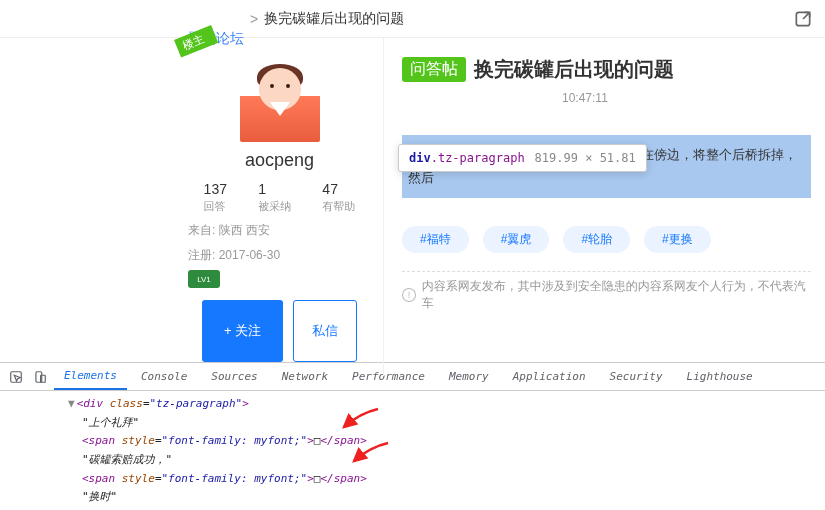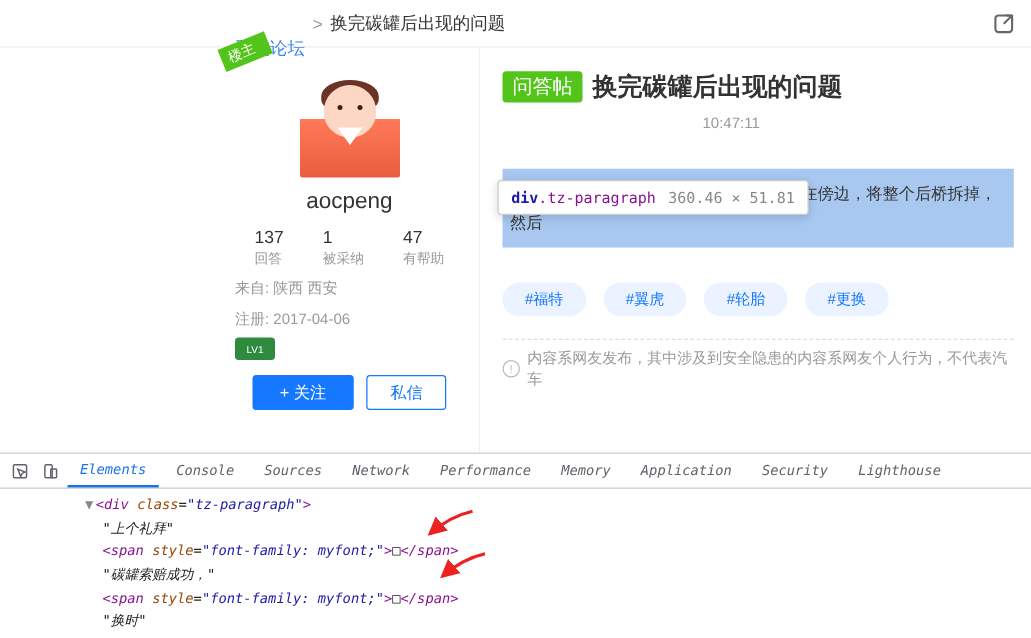"360.46 × 51.81" span.tooltip-dim { text: 360.46 -> 819.99 }
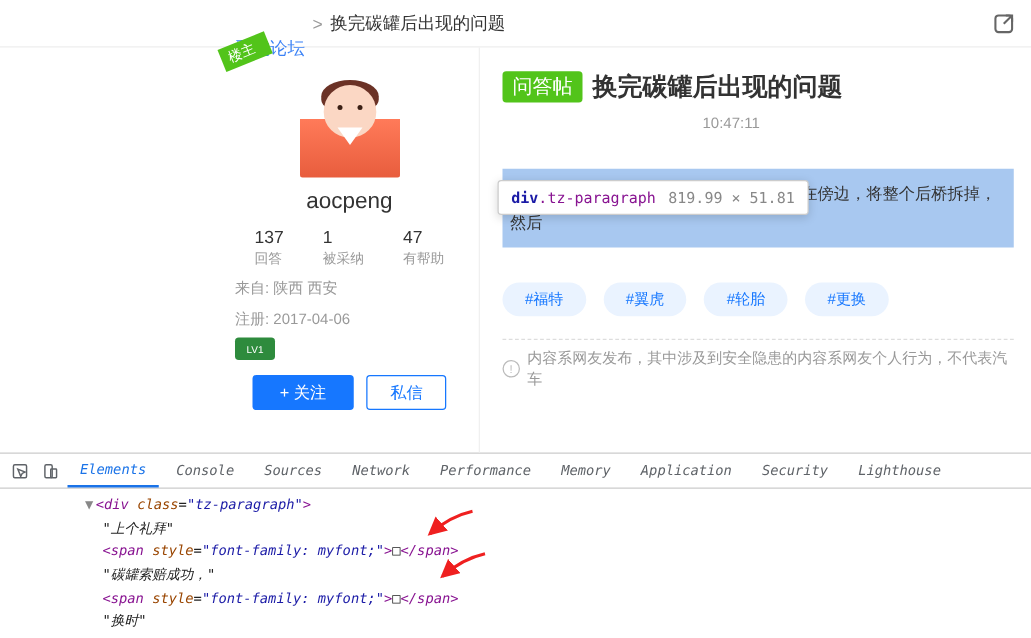"2017-04-06" span { text: 2017-04-06 -> 2017-06-30 }
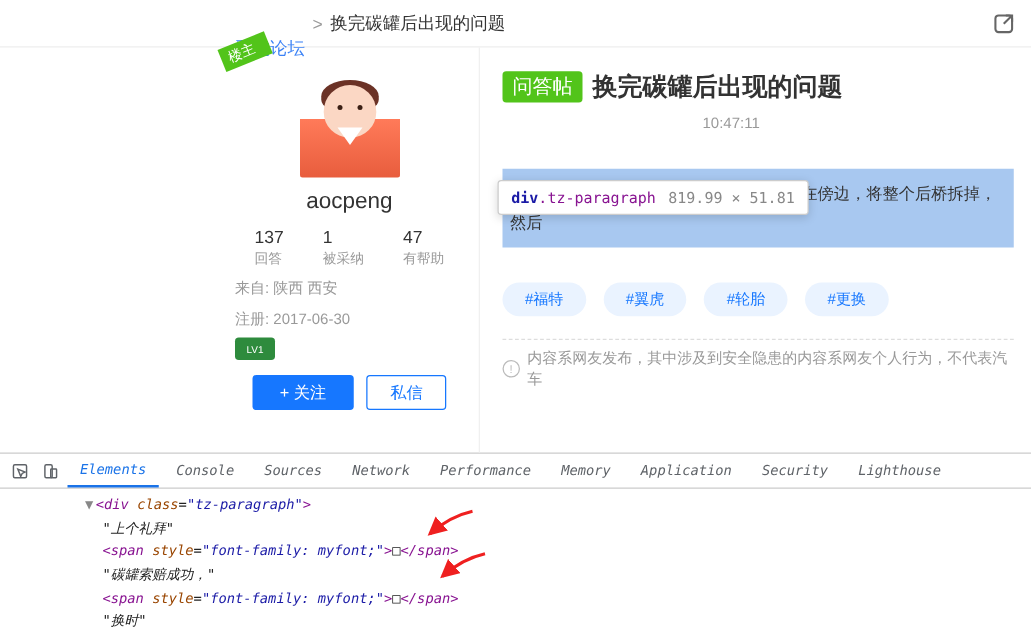"+ 关注" .btn-follow { padding: 5px 22px -> 22px 22px }
